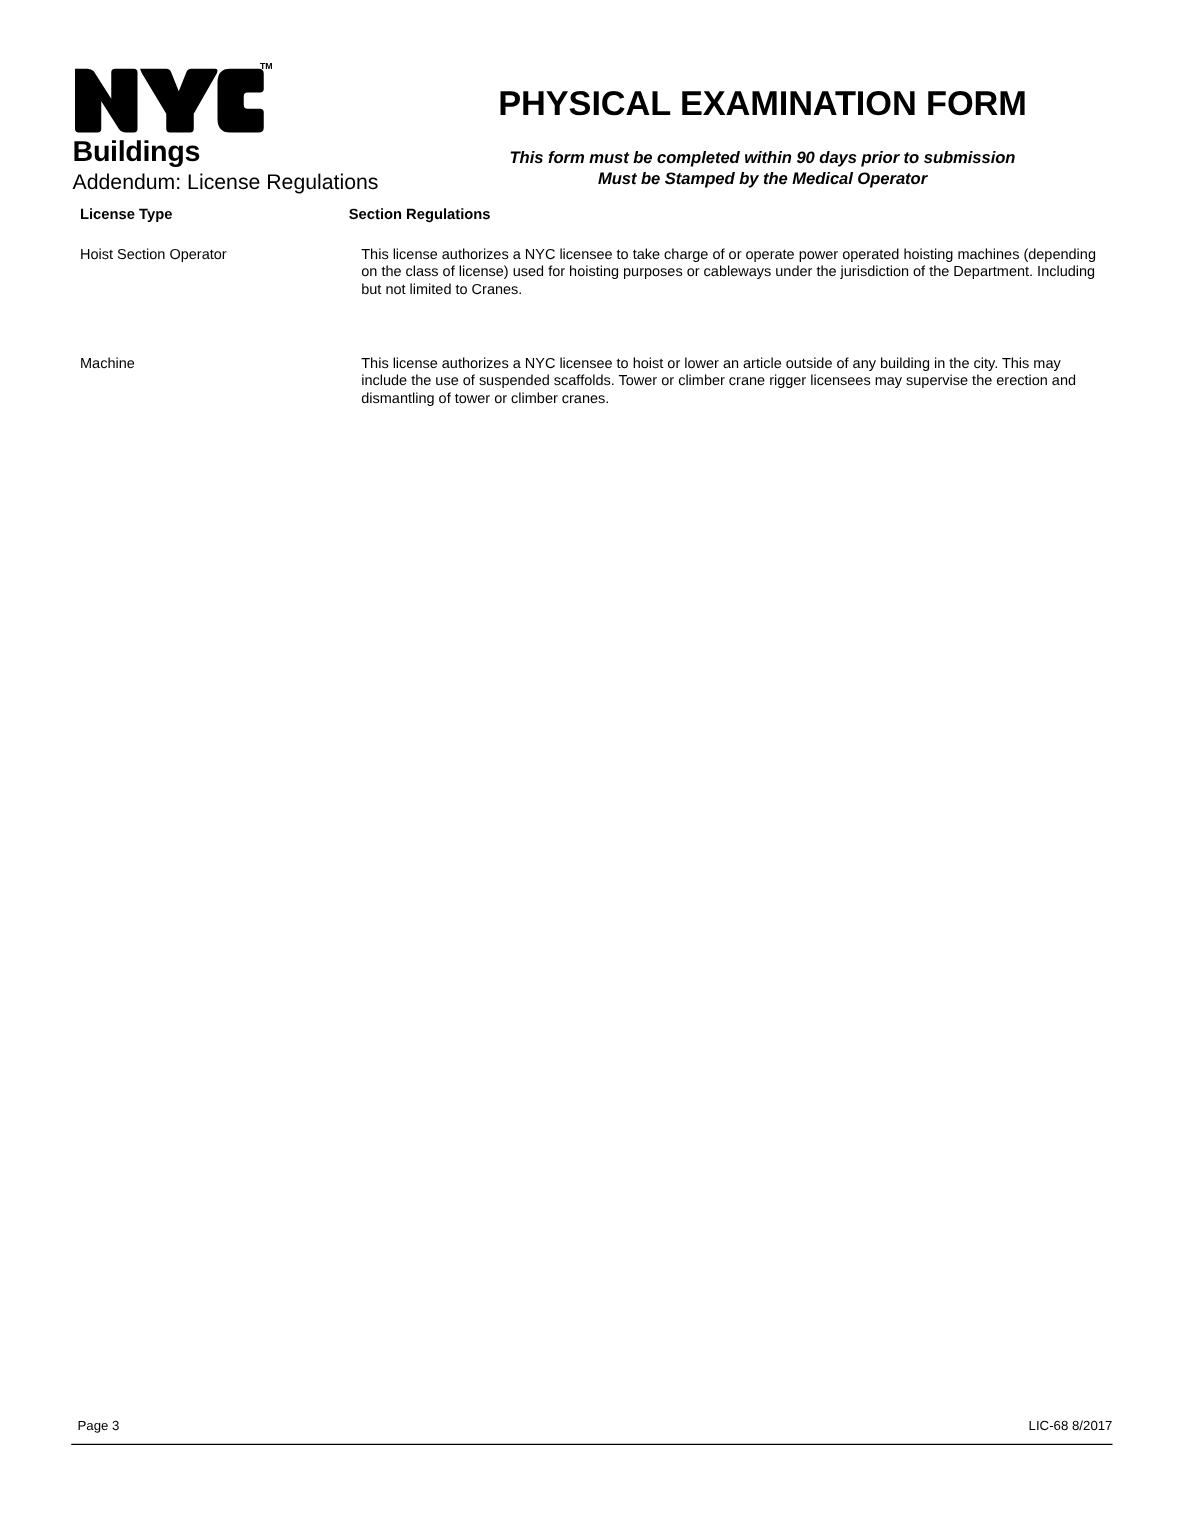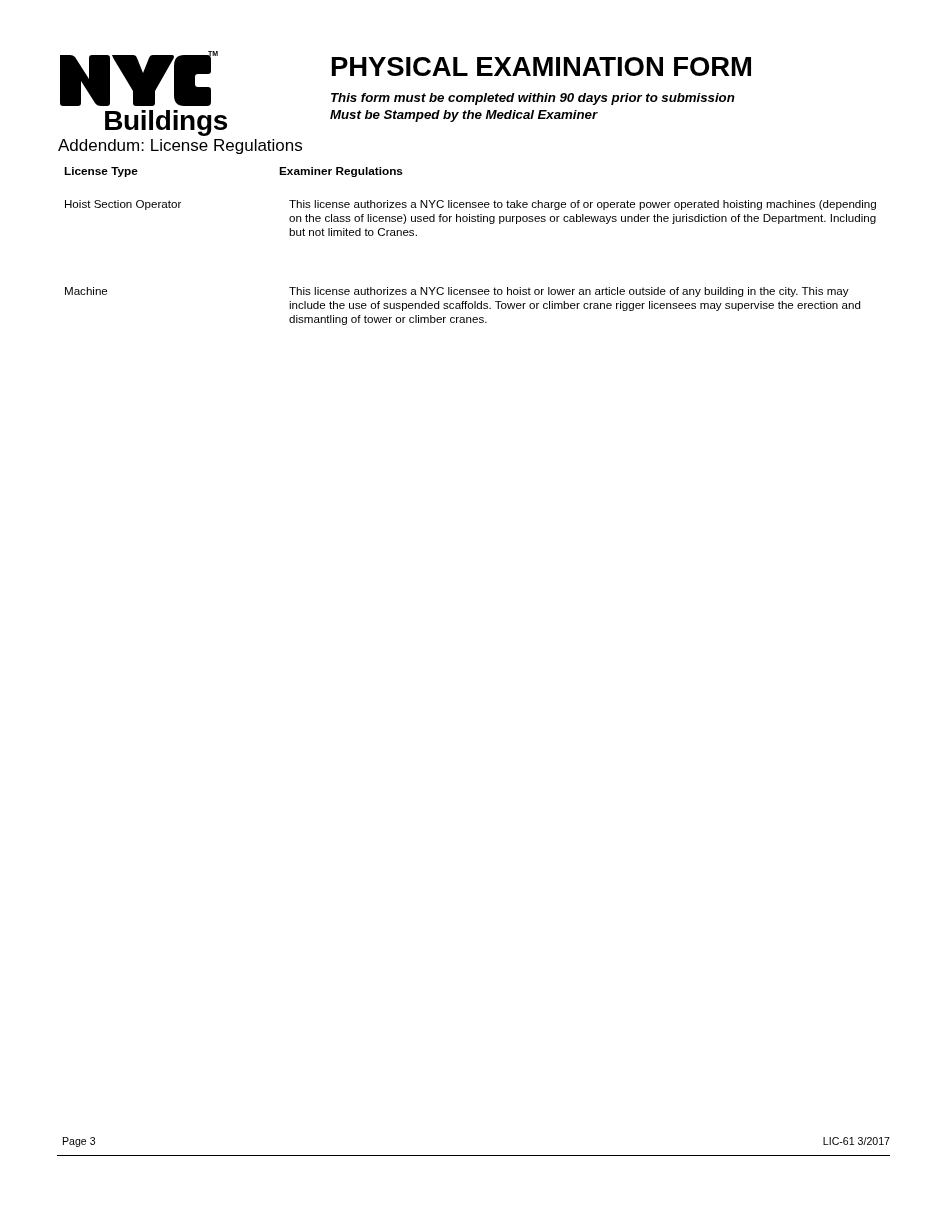"PHYSICAL EXAMINATION FORM" .title-block { text-align: left -> center; top: 52px -> 68px }
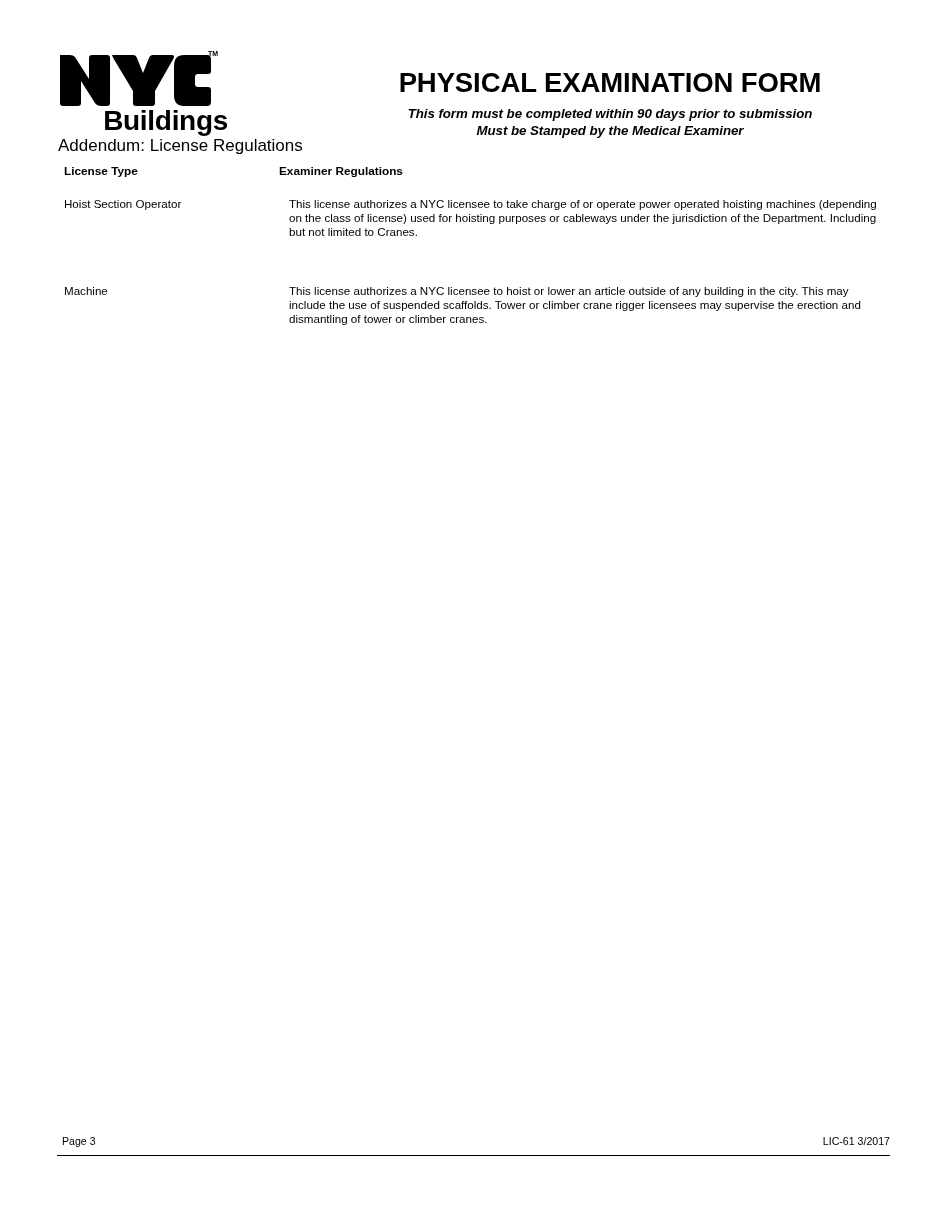"Buildings" .logo-word { font-size: 28px -> 23px; text-align: right -> none }
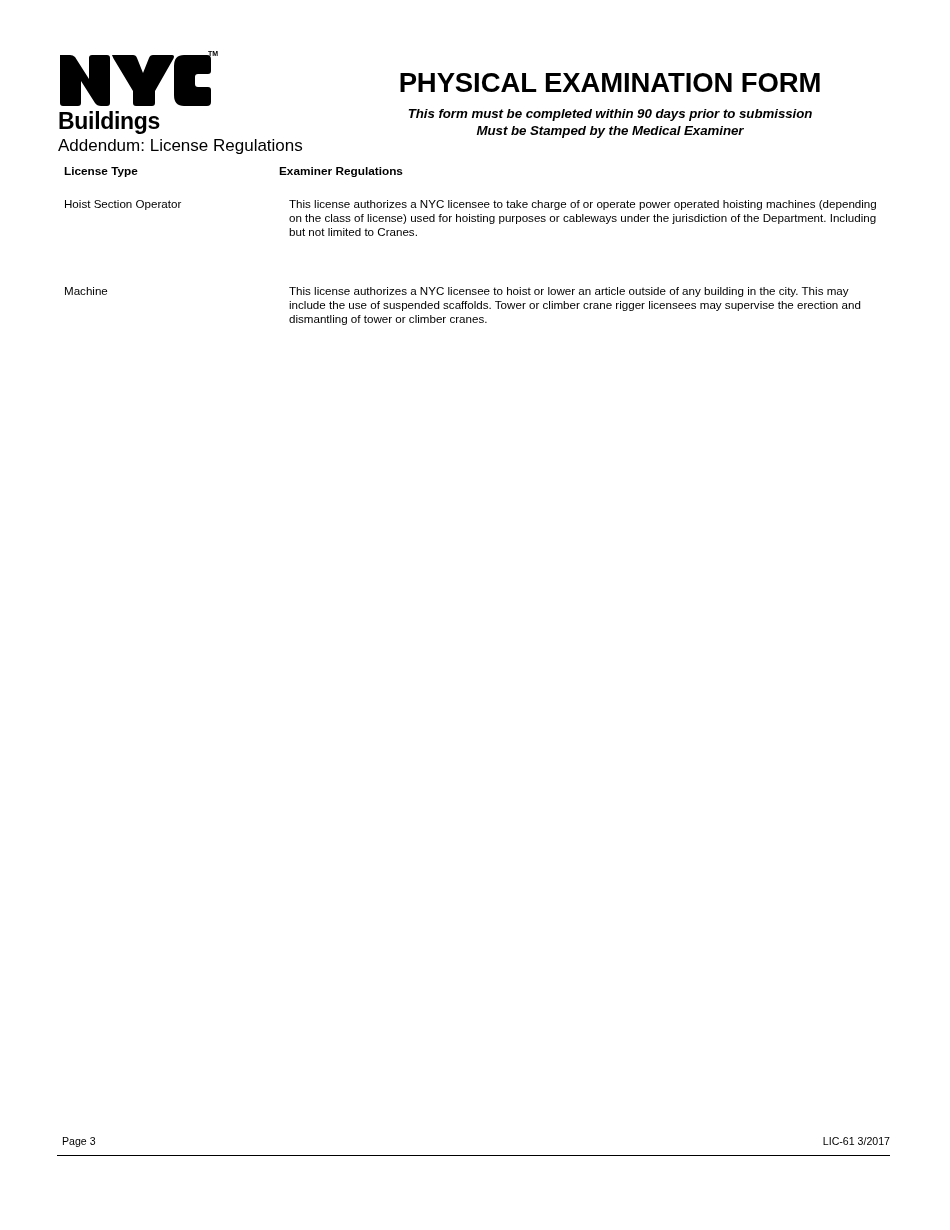"This form must be completed" .form-subtitle.first { margin-top: 8px -> 20px }
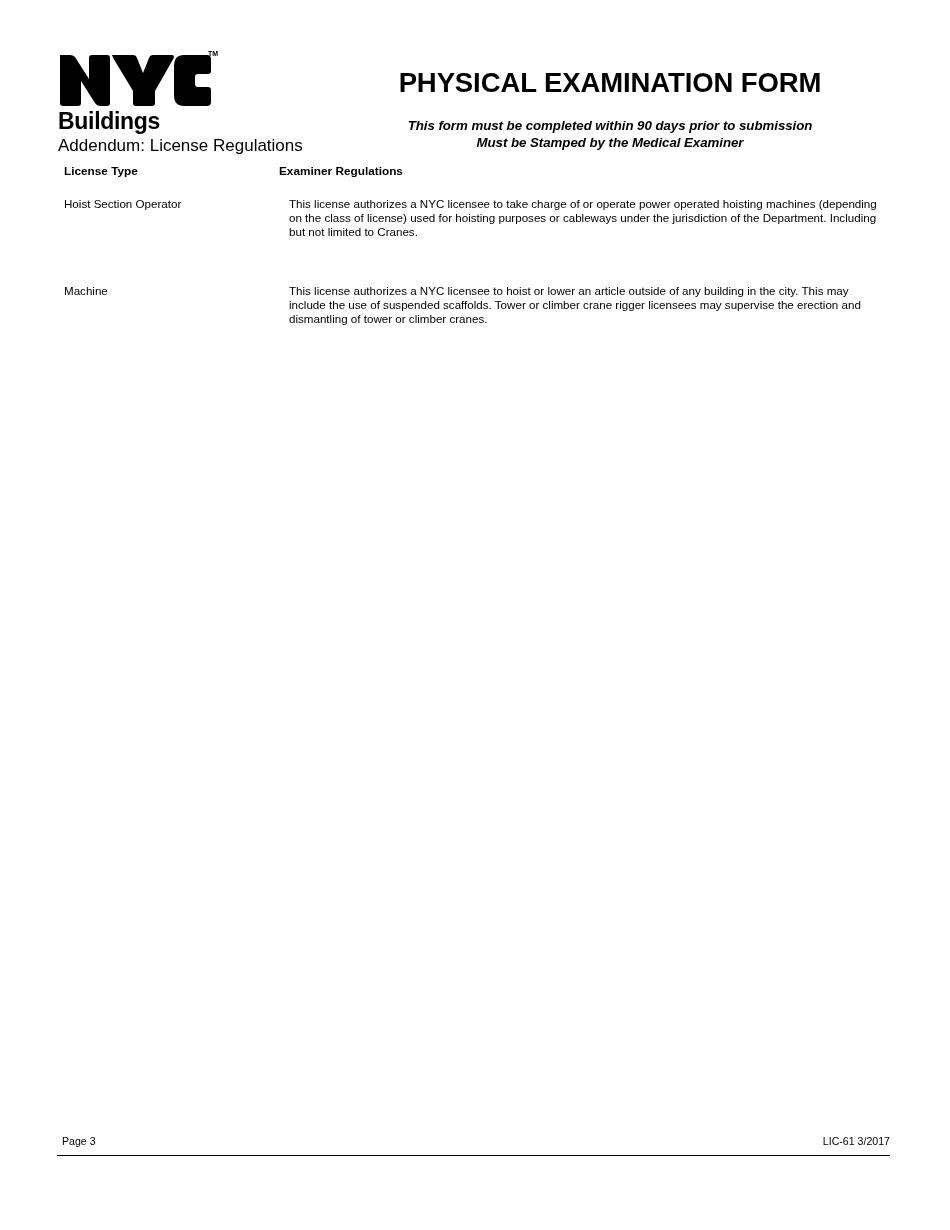"Must be Stamped by the" span.form-subtitle { text: Examiner -> Operator }
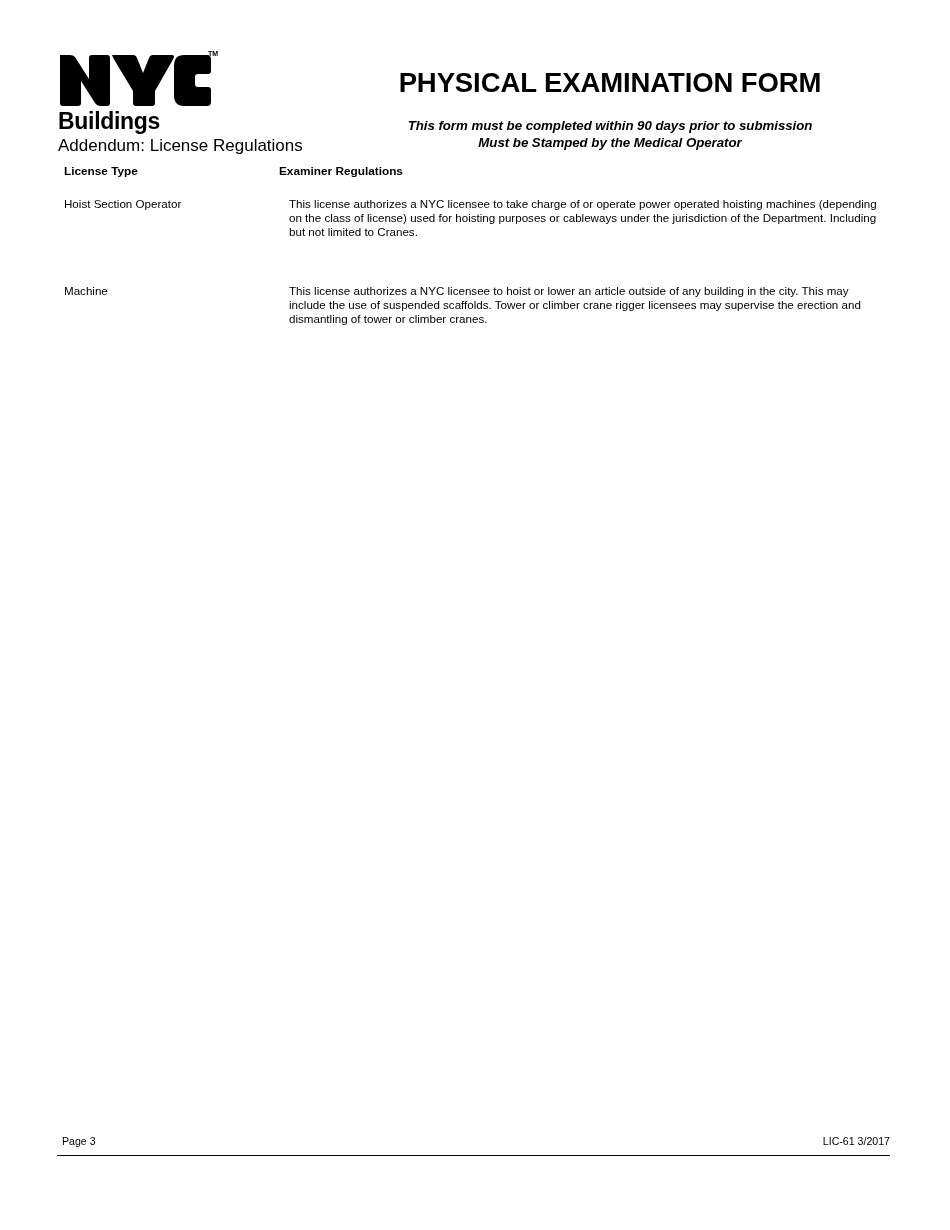"Examiner Regulations" div.col-regs { text: Examiner -> Section }
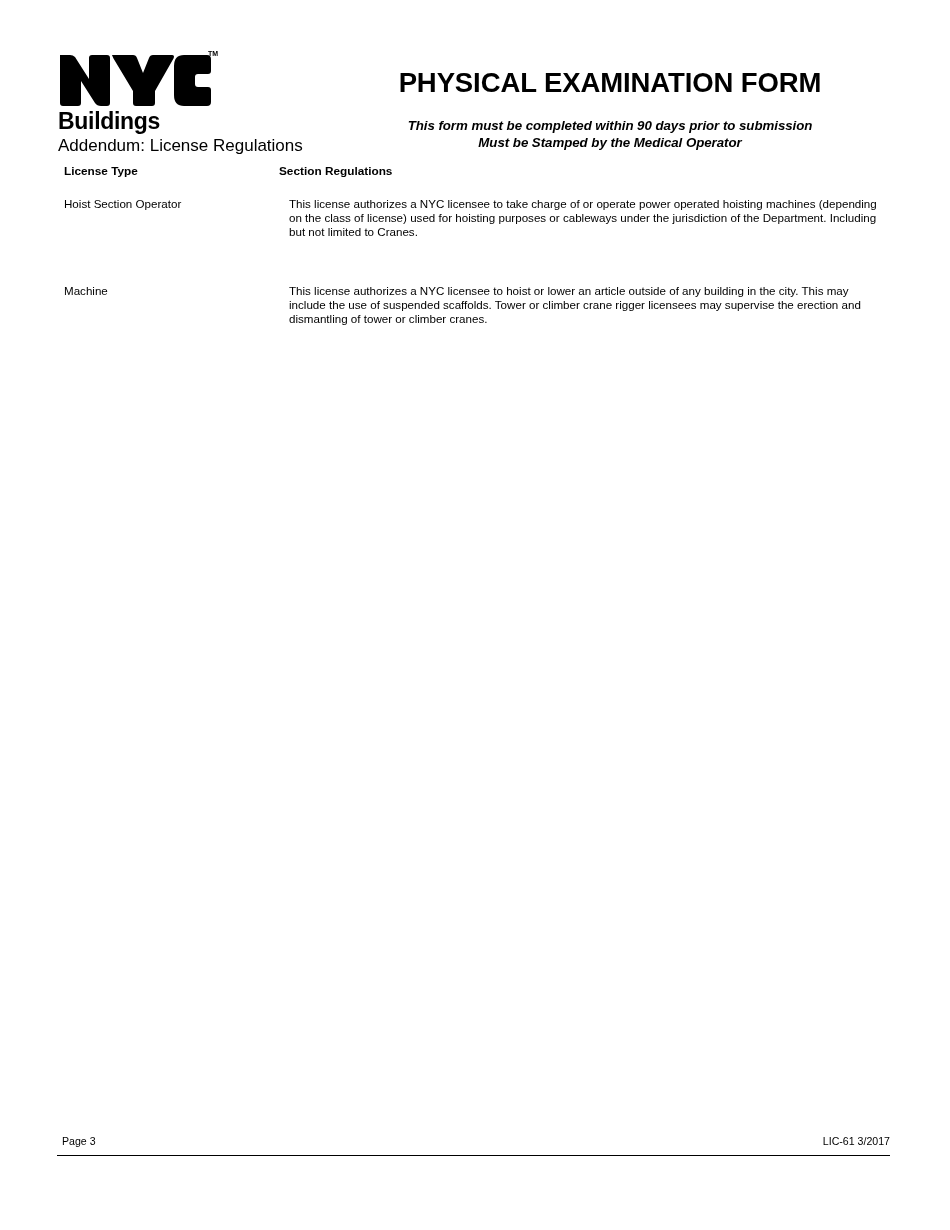"LIC-61 3/2017" span.footer-right { text: LIC-61 3/2017 -> LIC-68 8/2017 }
